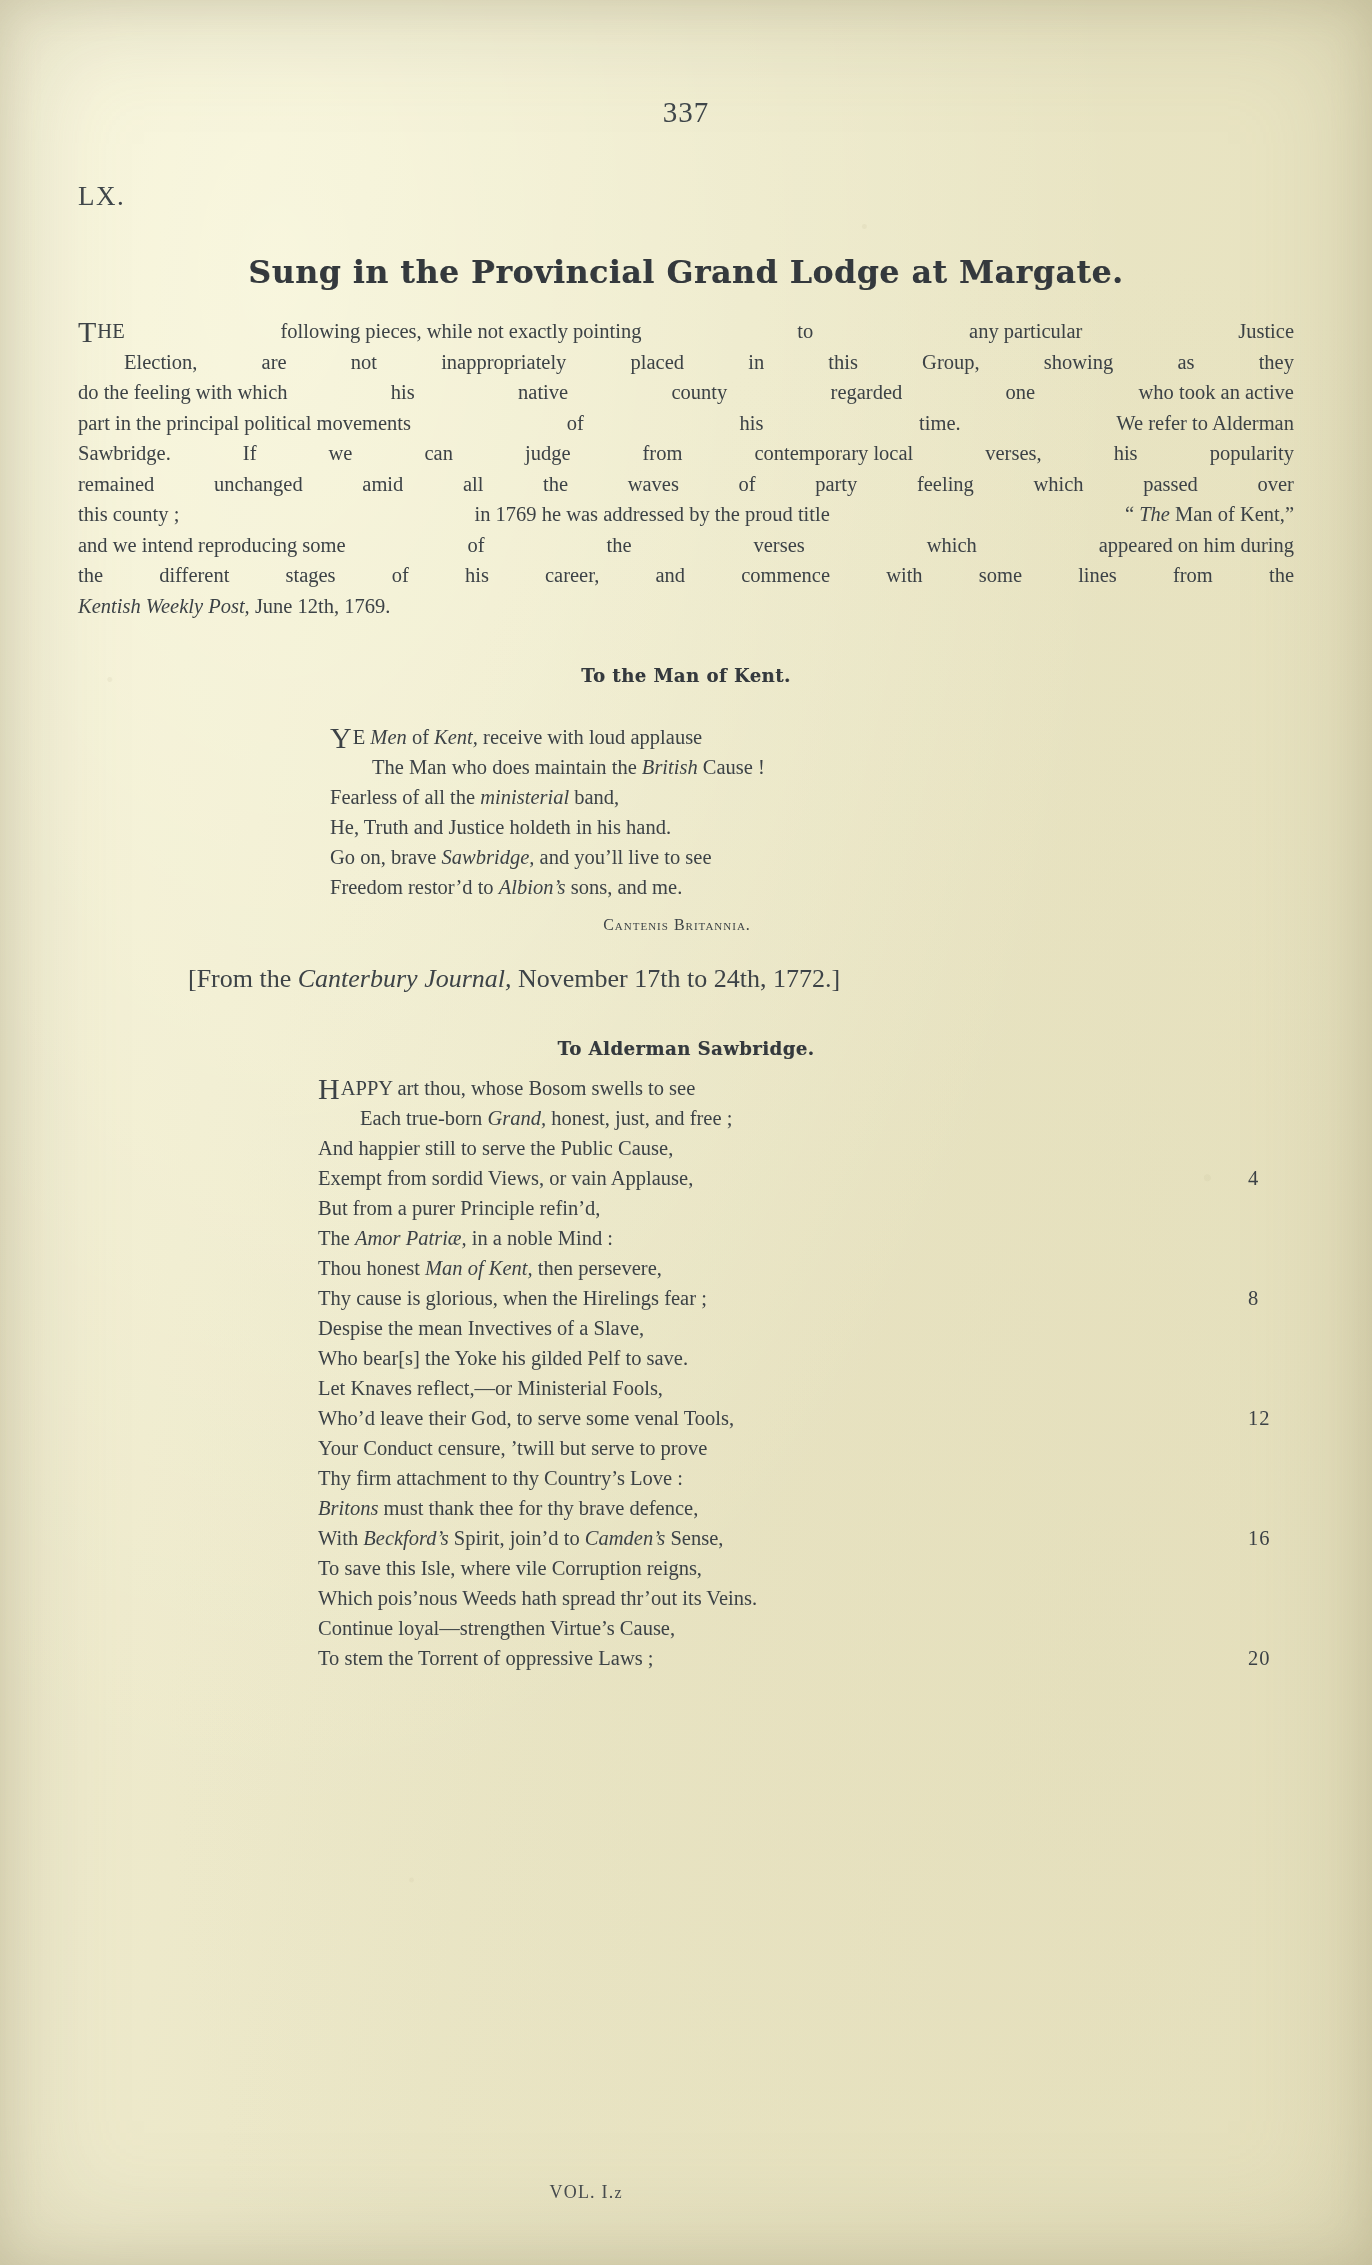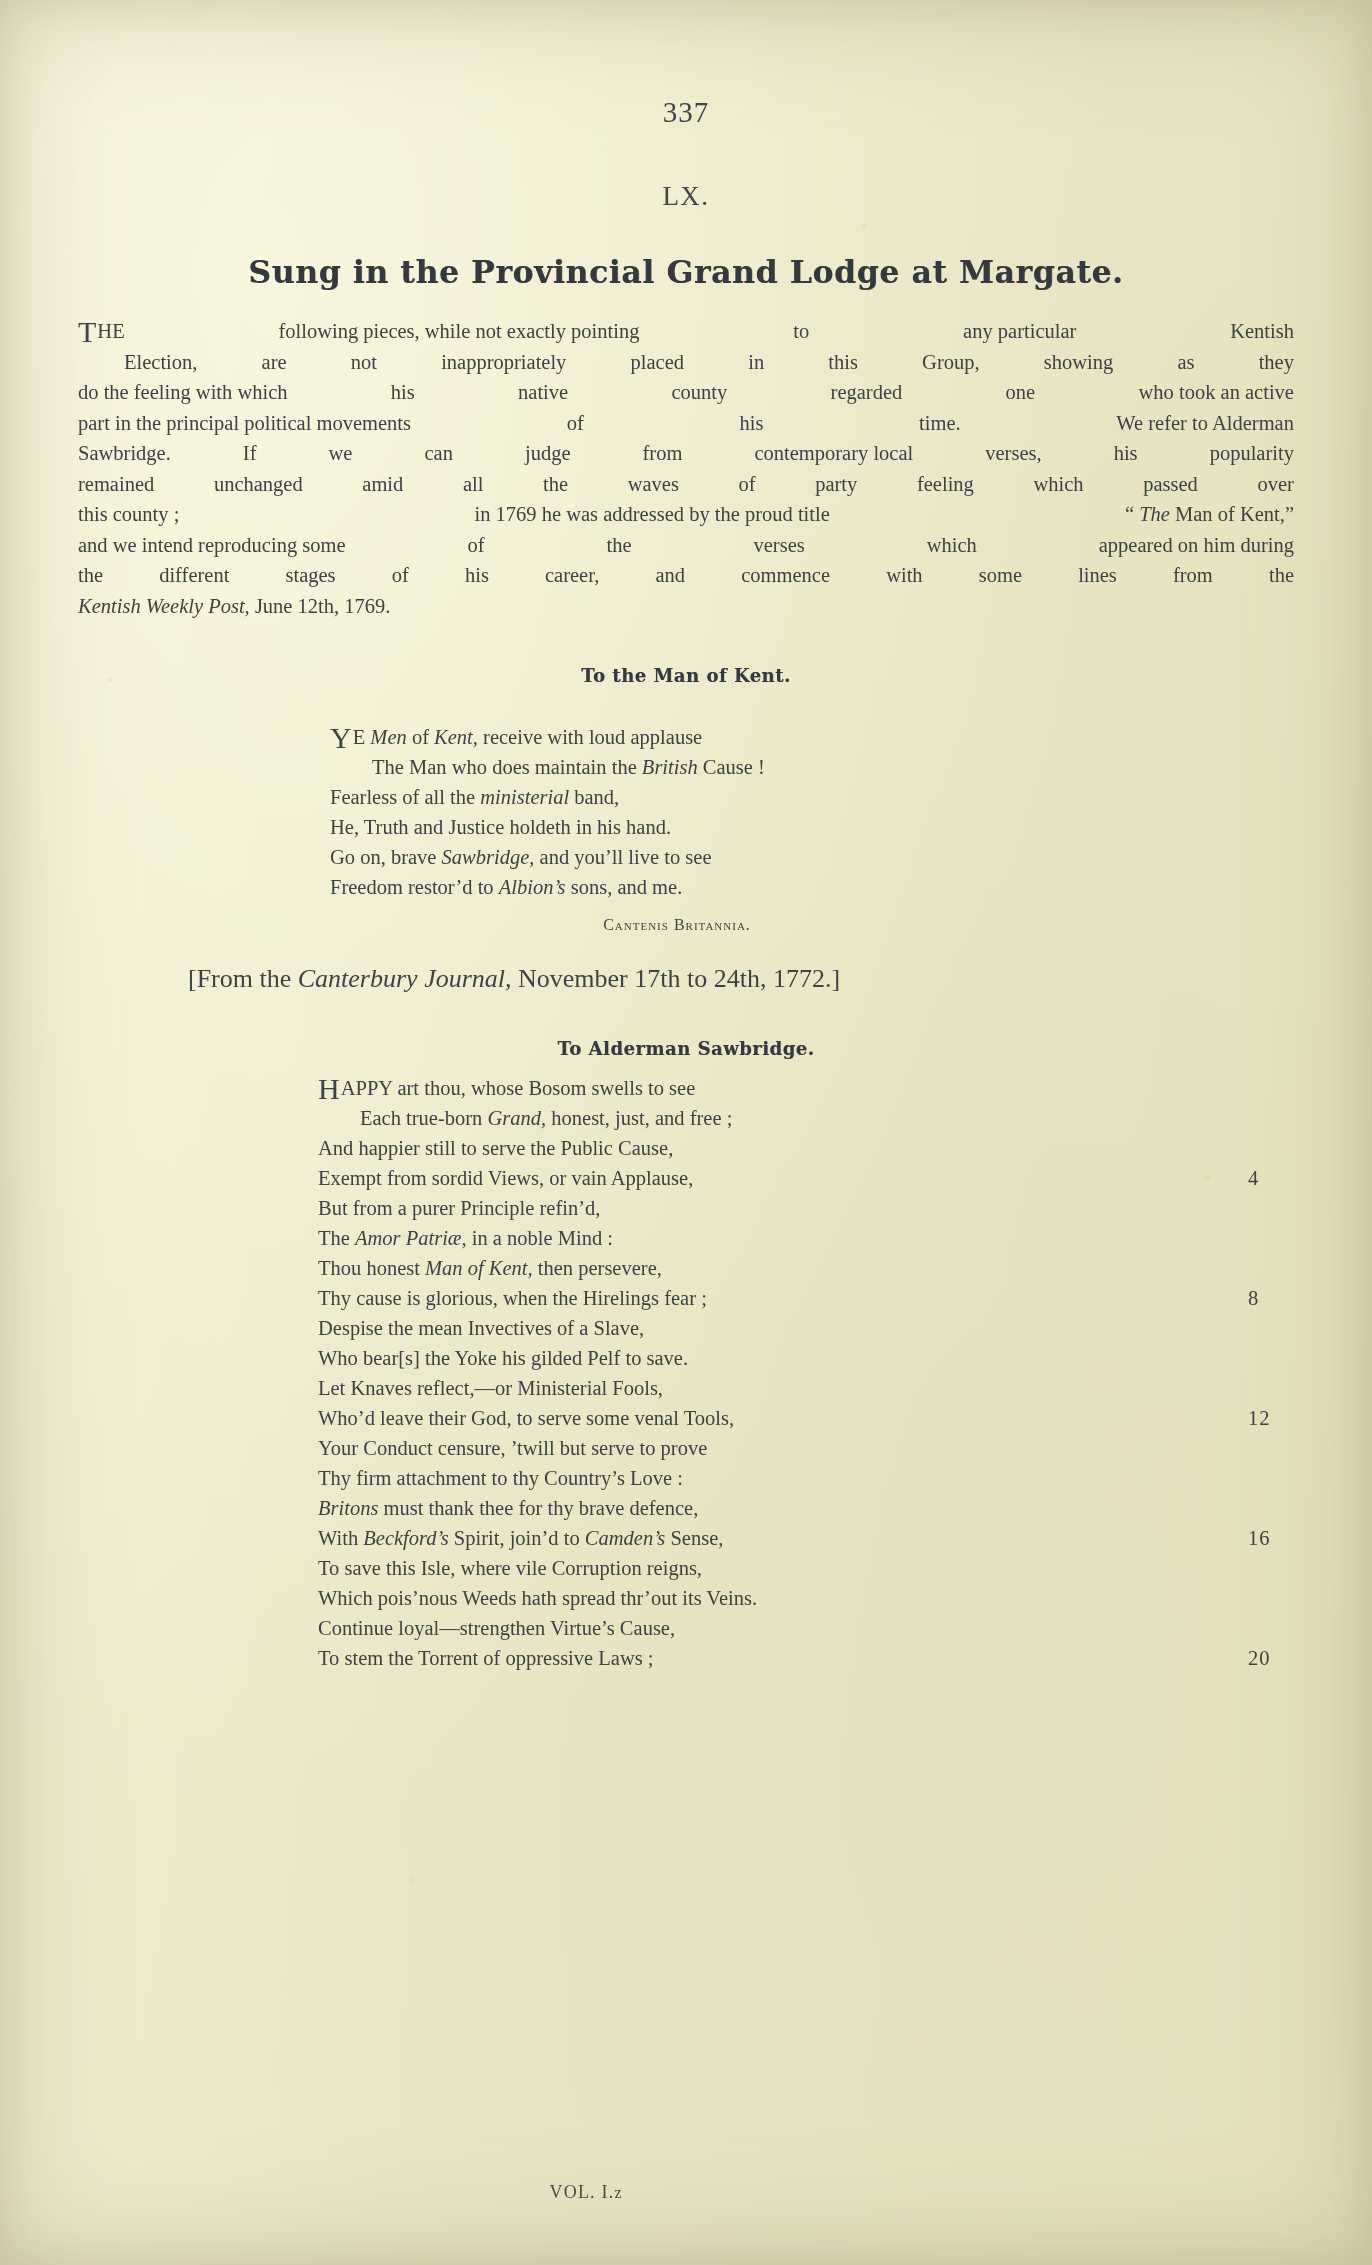"LX." .section-num { text-align: center -> none }
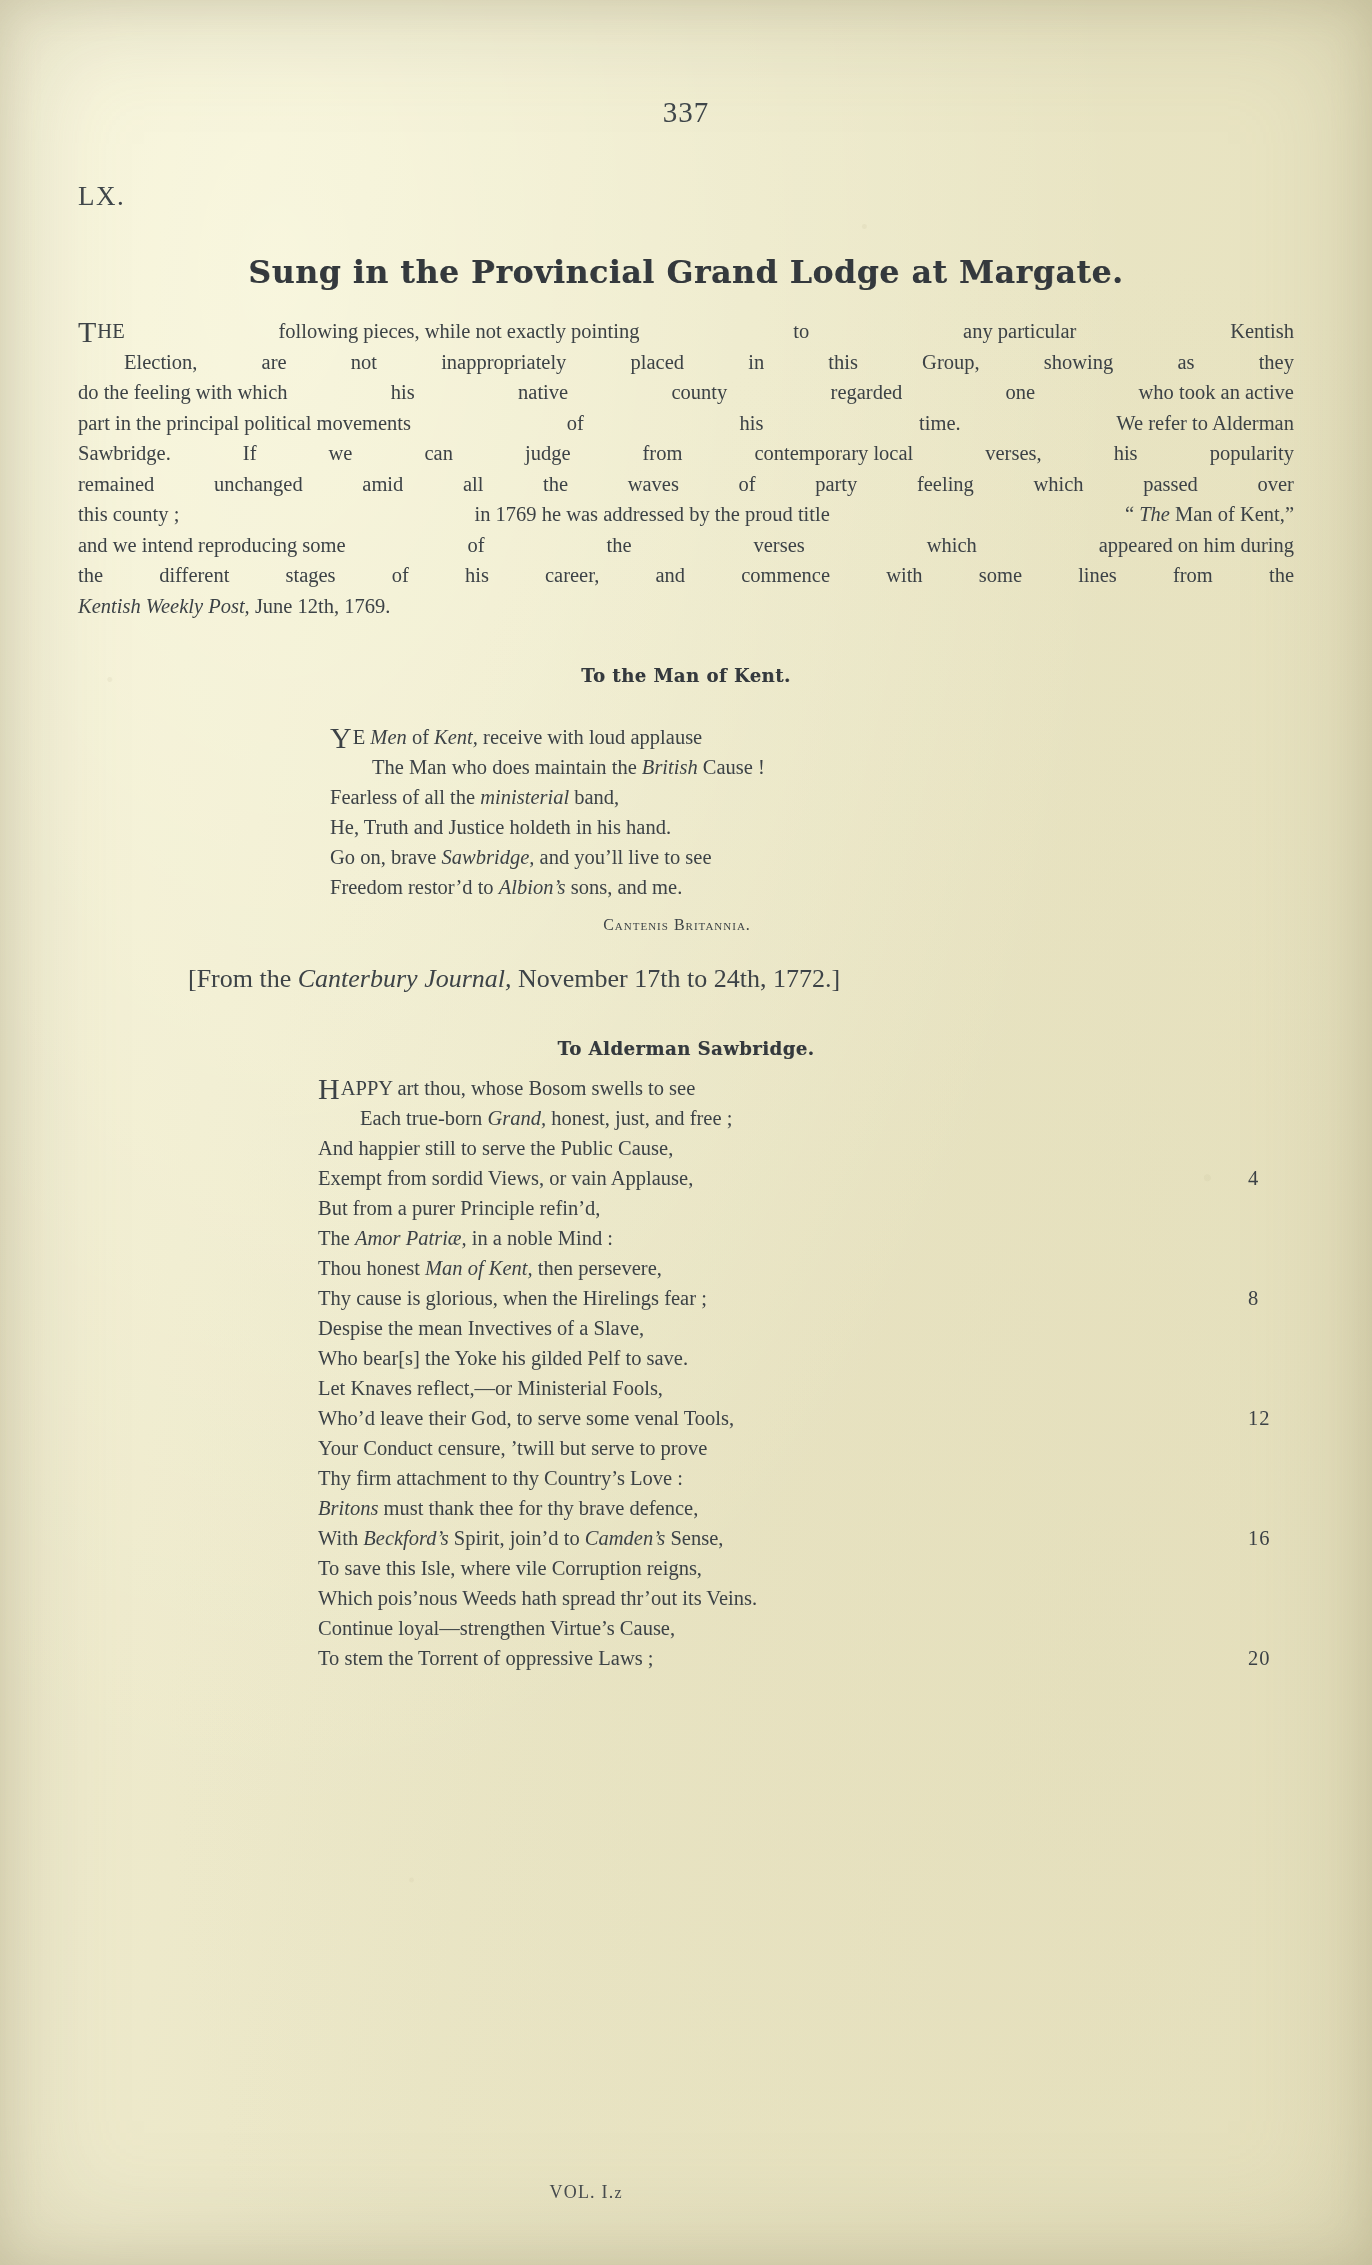"Kentish" span { text: Kentish -> Justice }
